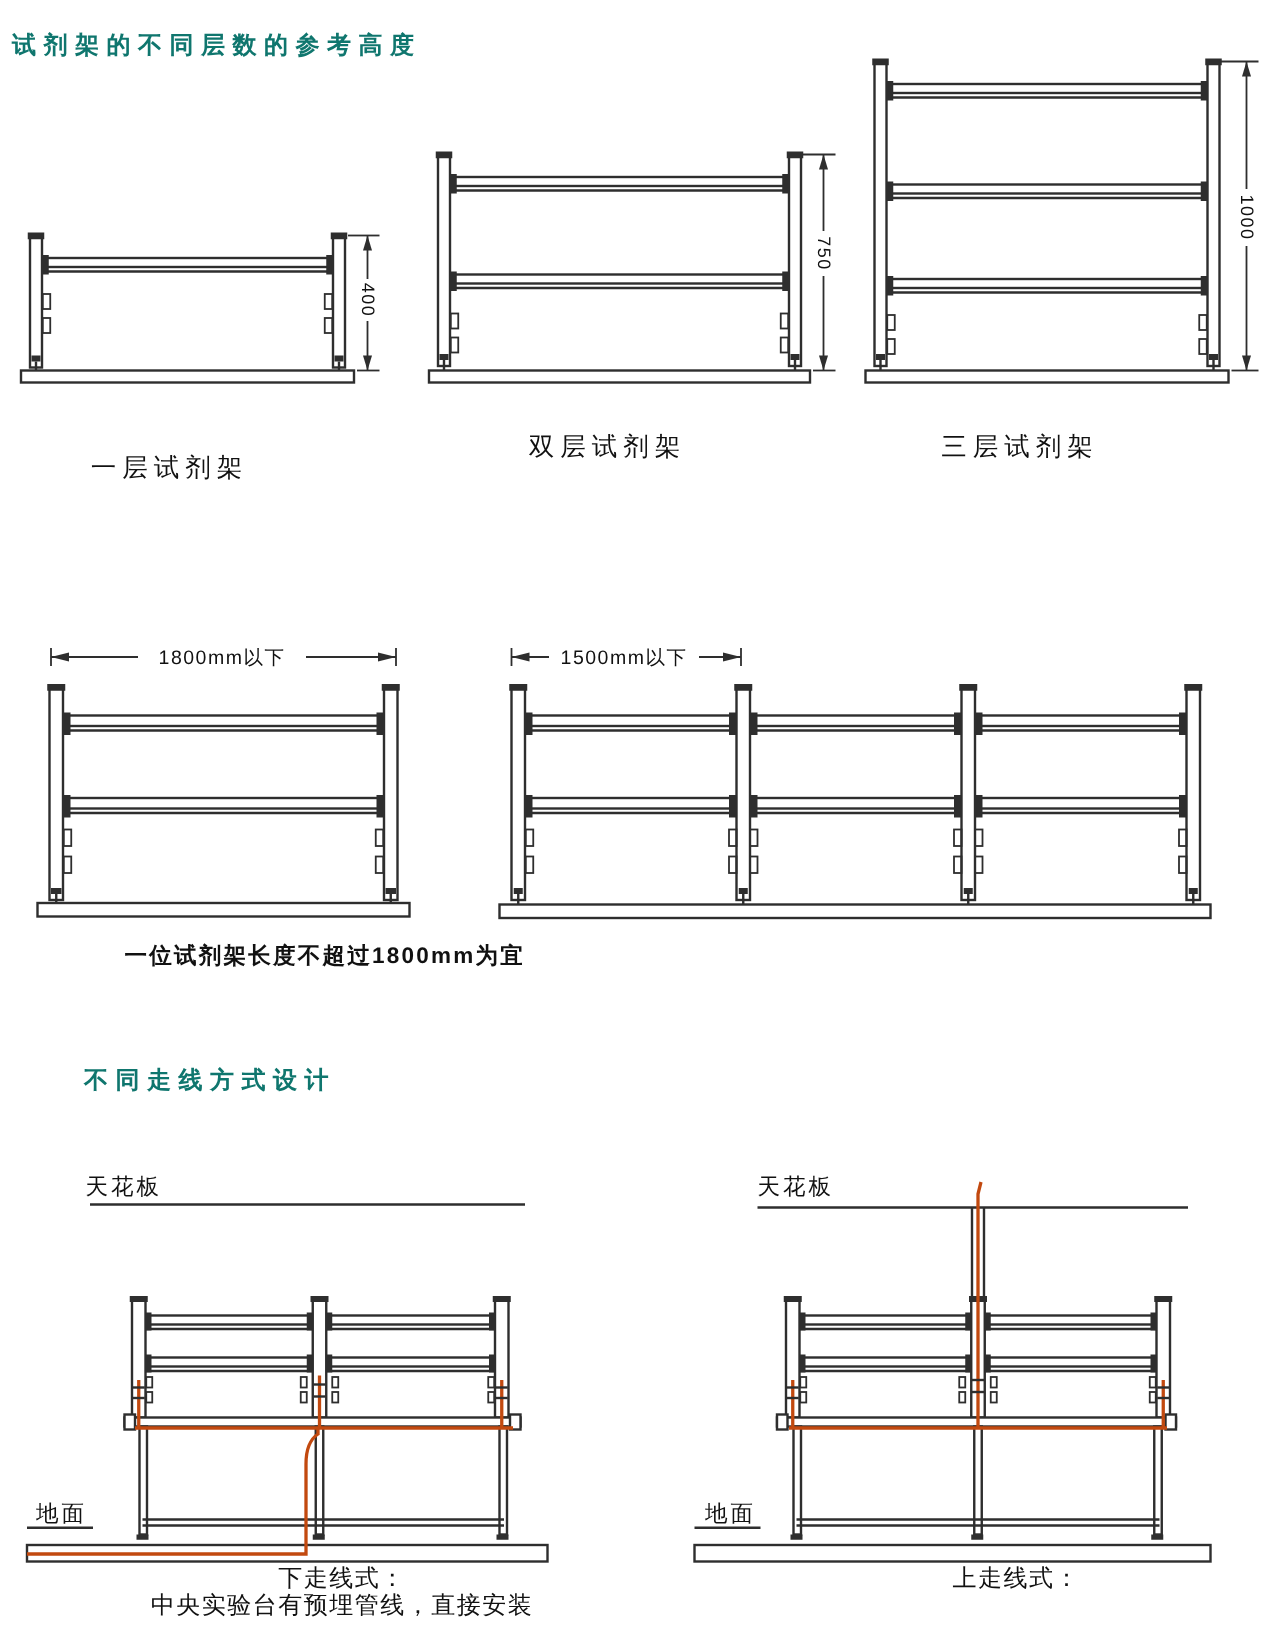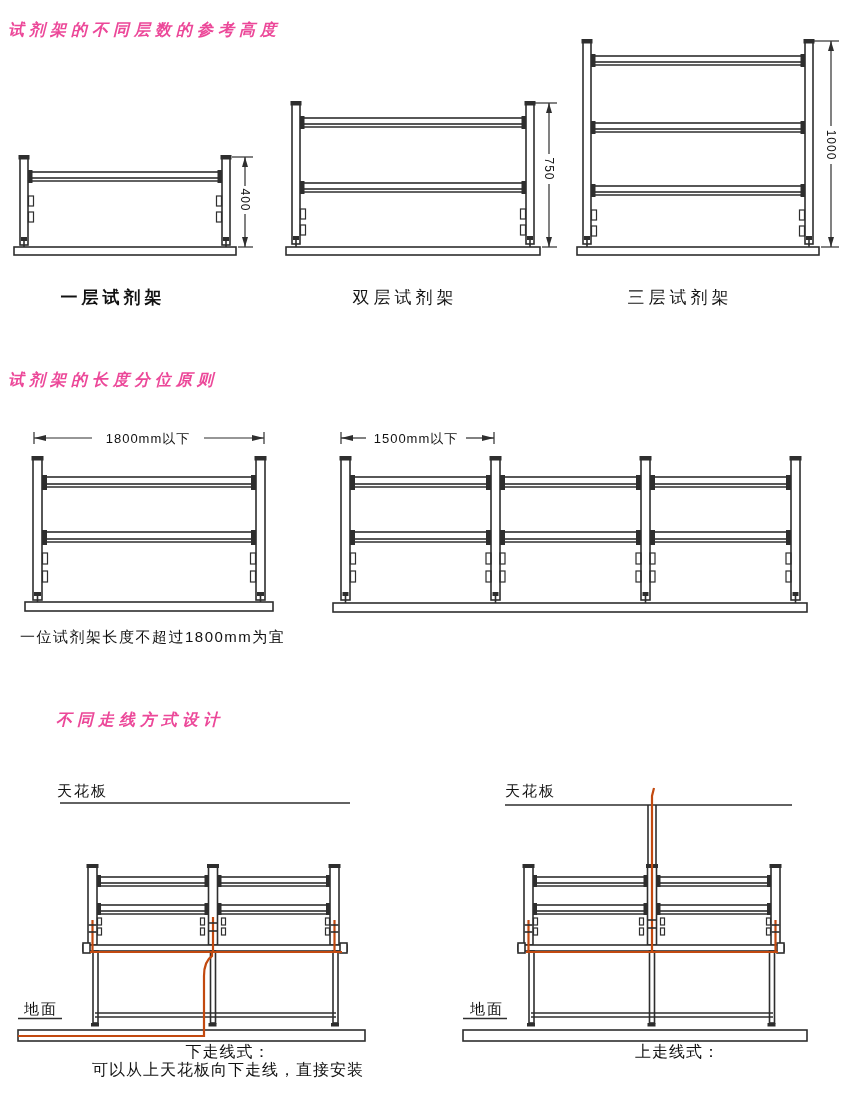"试剂架的不同层数的参考高度" .title { color: #ec4899 -> #0f766e; font-style: italic -> none }
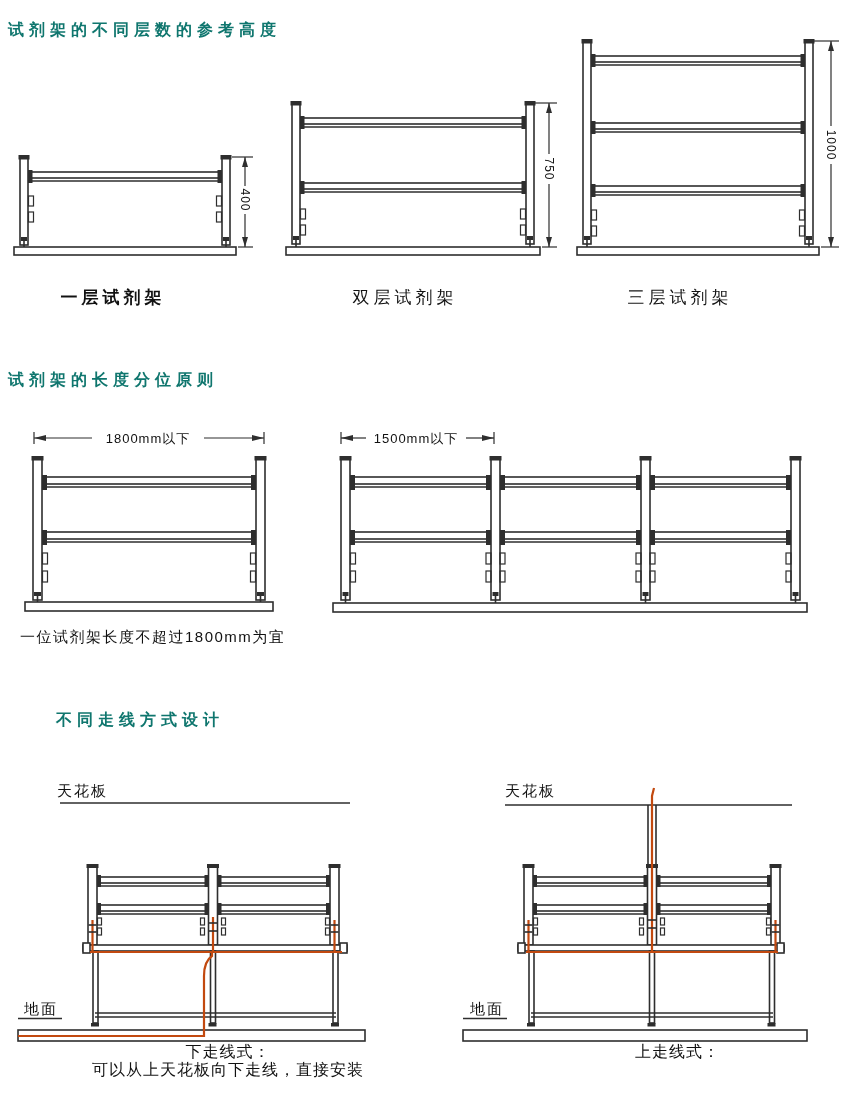"一层试剂架" div.abs { font-weight: bold -> none; top: 286px -> 300px }
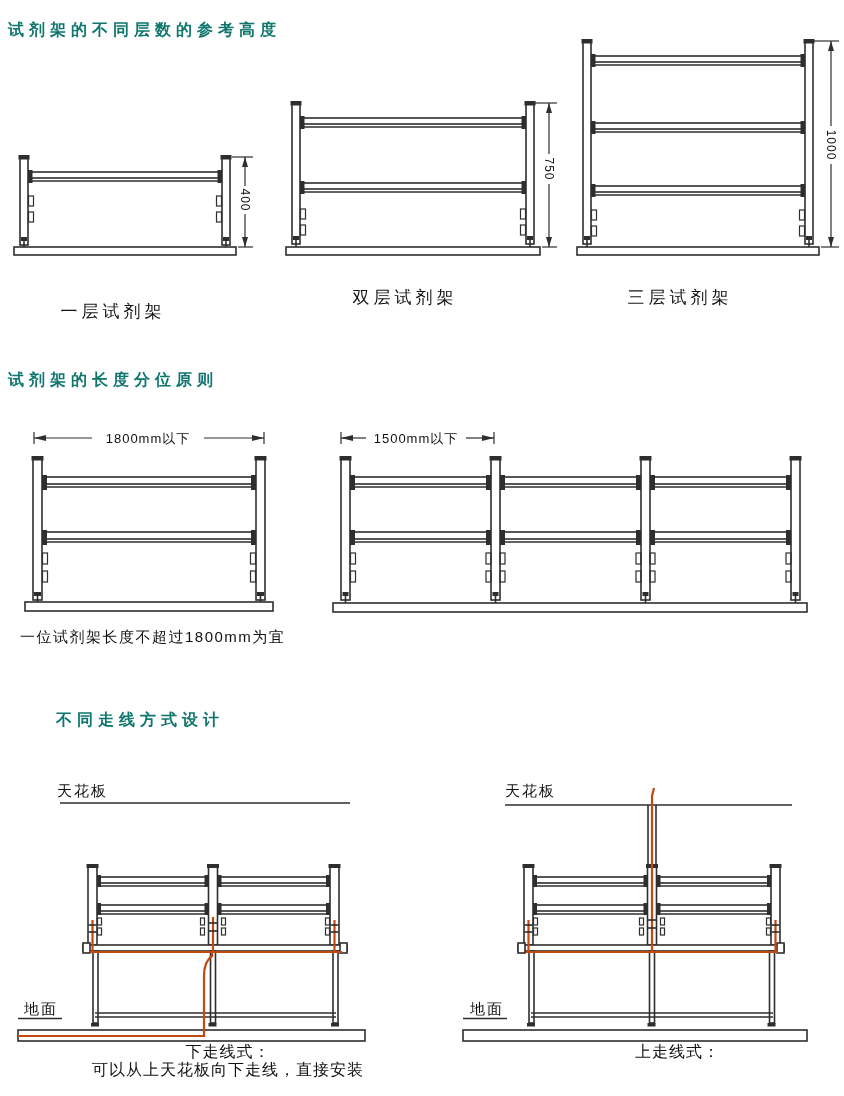"试剂架的长度分位原则" div.abs { html: <div>试剂架的长度分位原则</div> -> none }
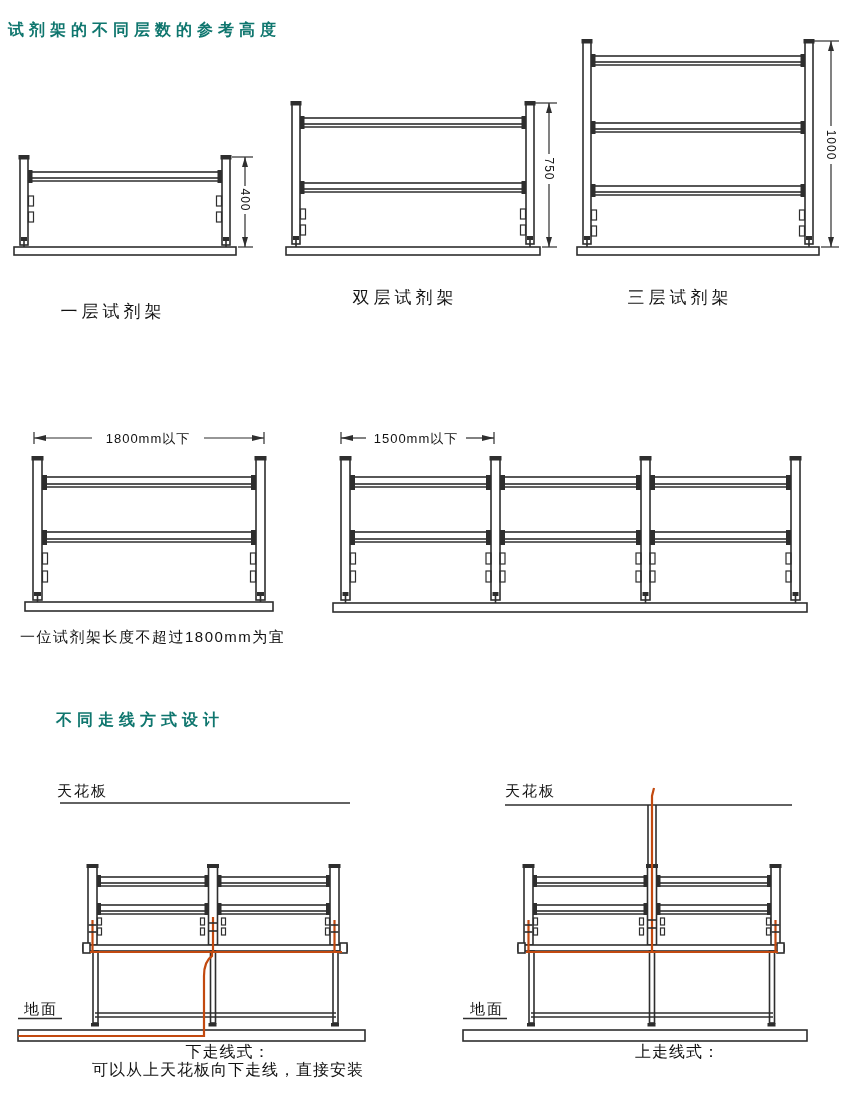"一位试剂架长度不超过1800mm为宜" .cap { font-weight: none -> bold; text-align: left -> right }
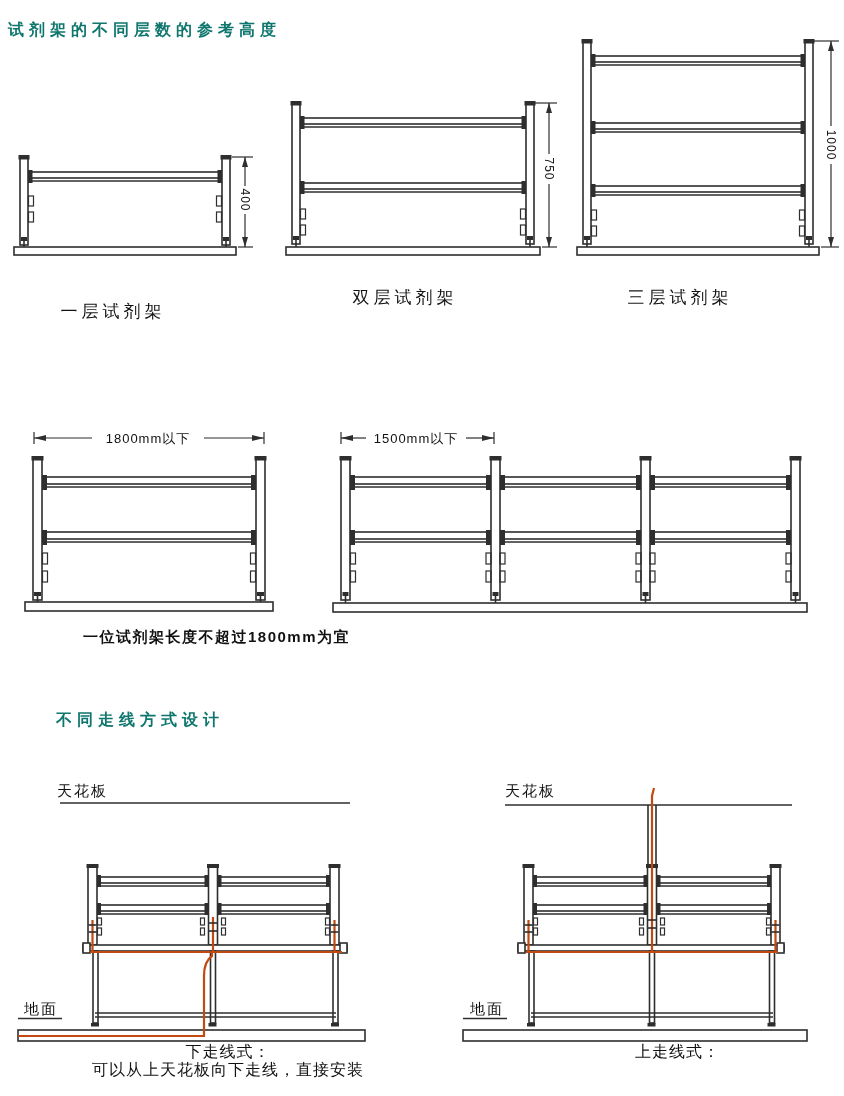"可以从上天花板向下走线，直接安装" div.abs { text: 可以从上天花板向下走 -> 中央实验台有预埋管 }
